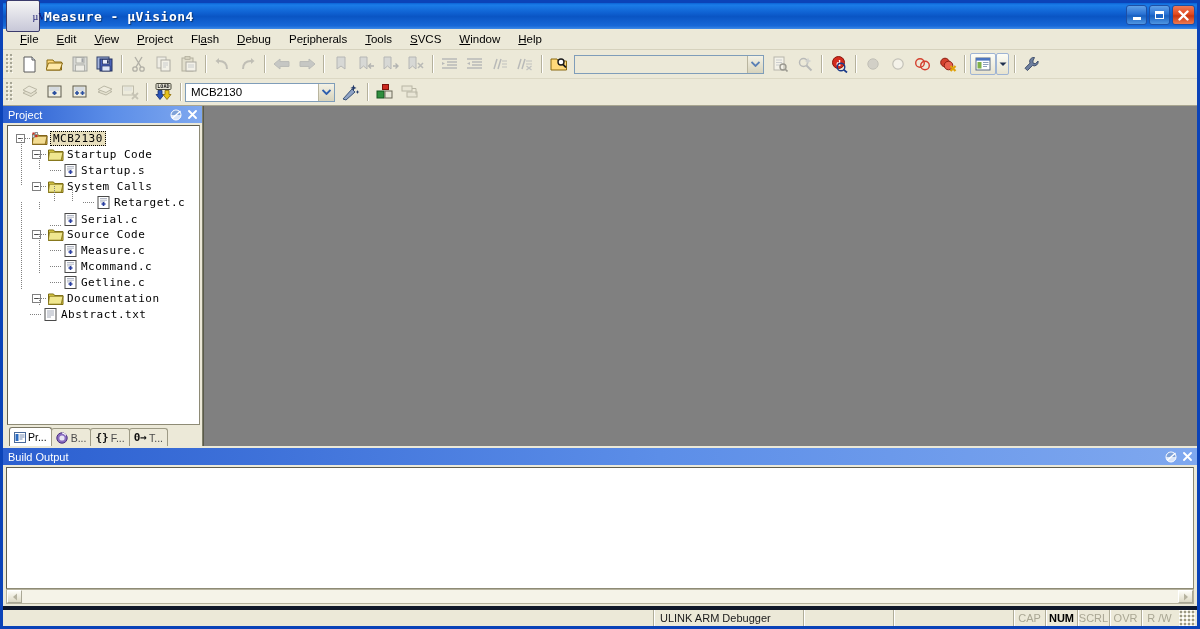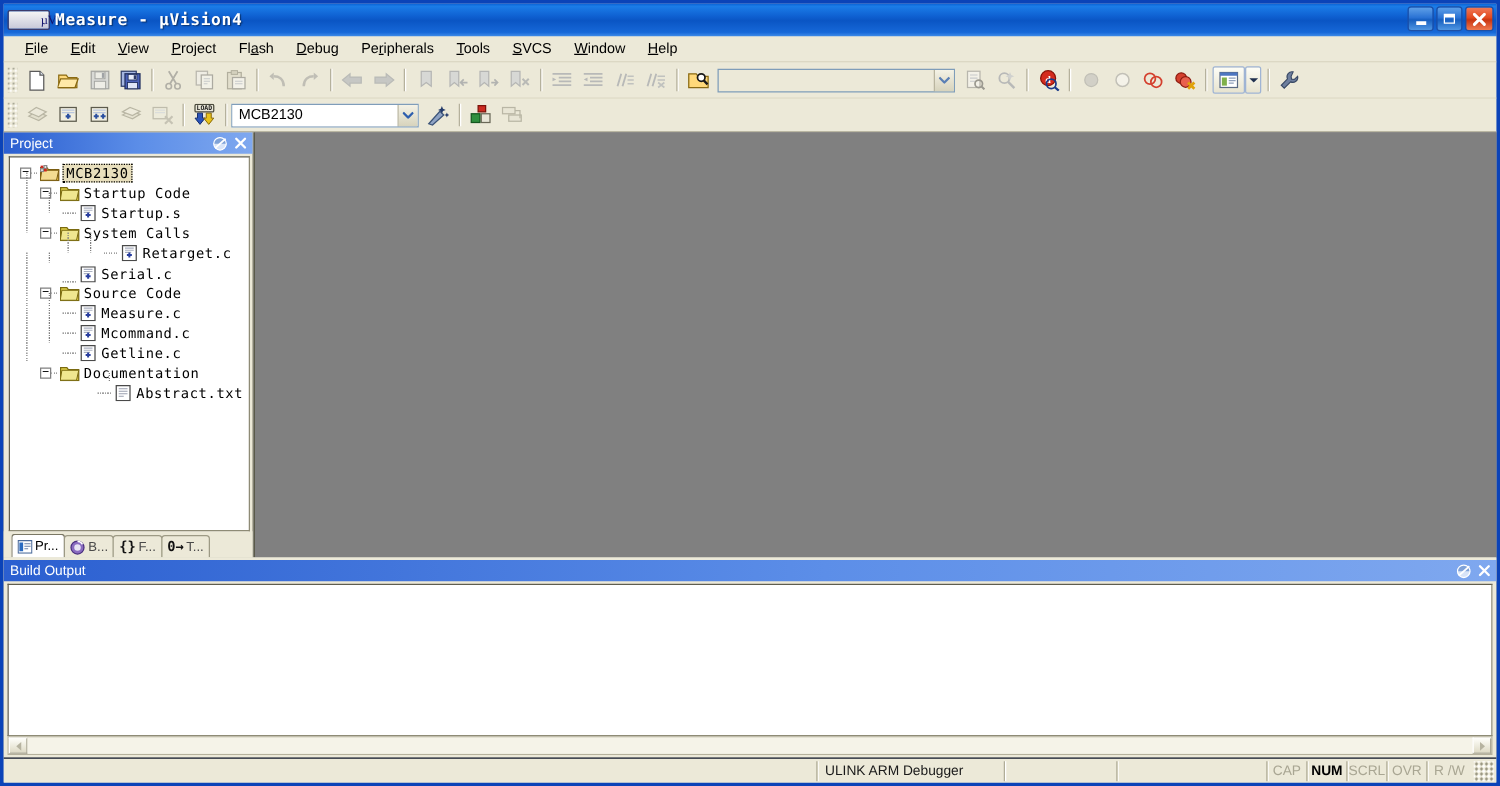"µV" .title-icon { height: 16px -> 32px }
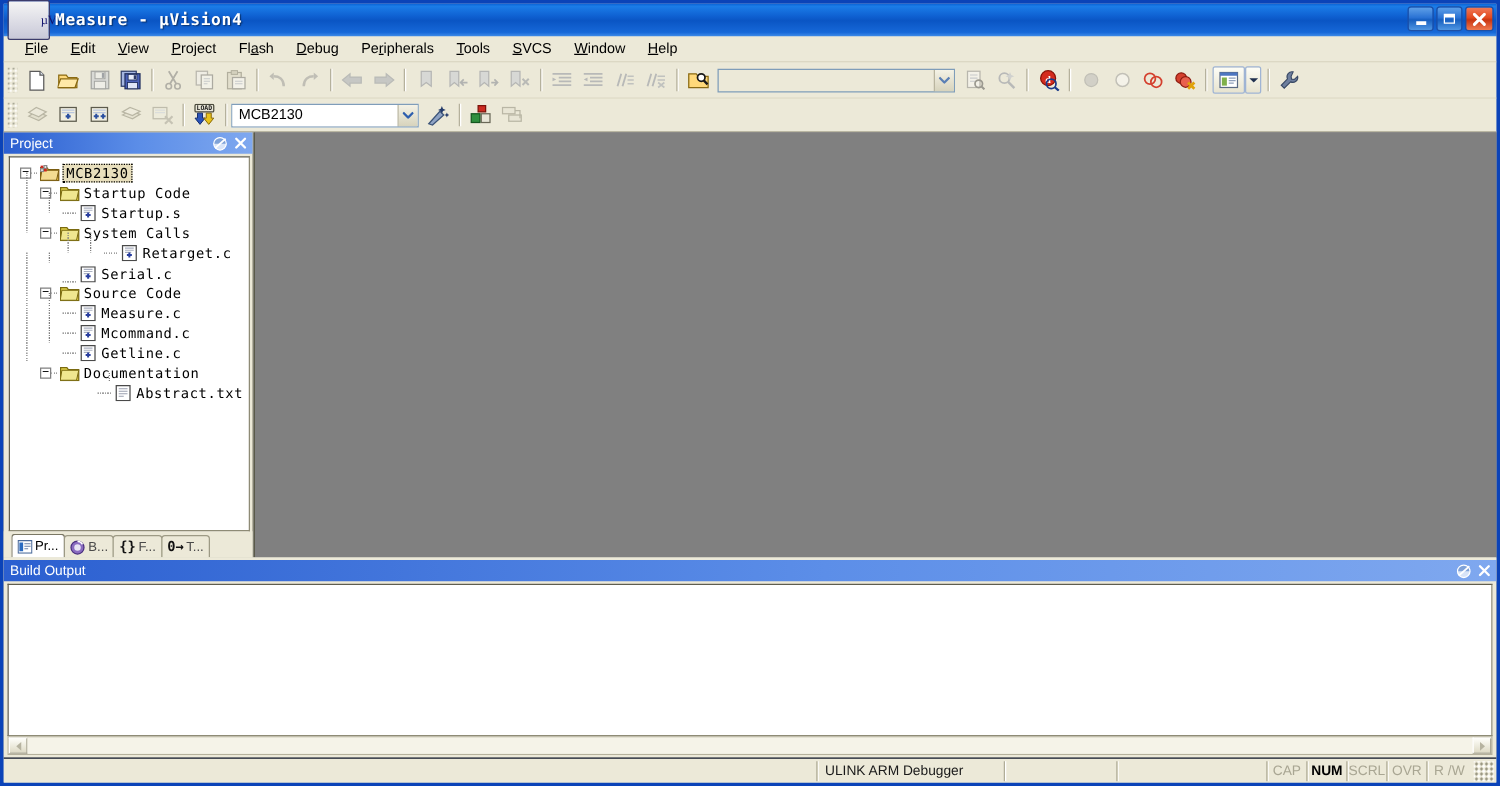"Abstract.txt" div.tnode { margin-left: 48px -> none }
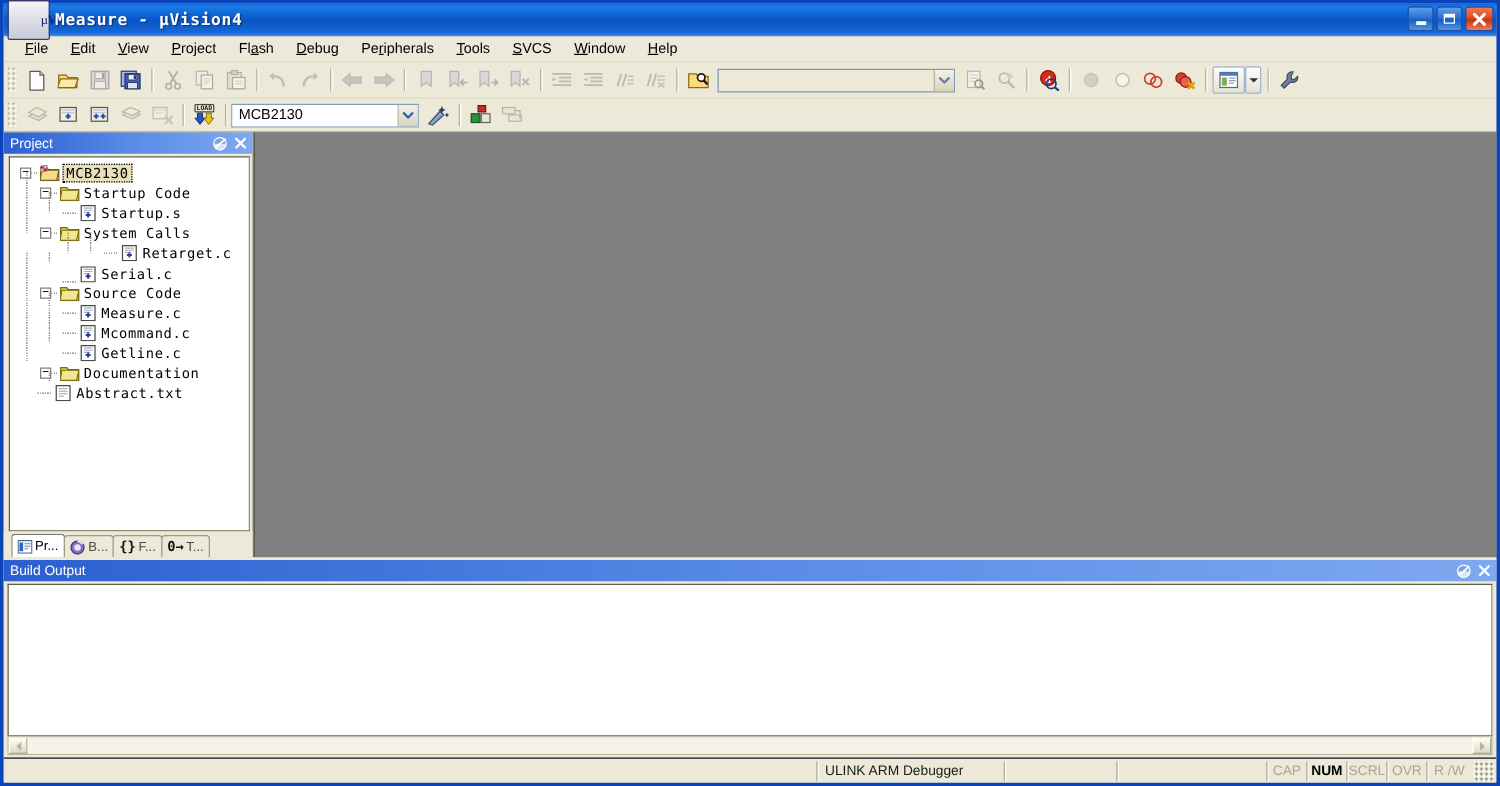"ULINK ARM Debugger" .statusbar { border-top: 1px solid #0f172a -> 4px solid #0f172a }
